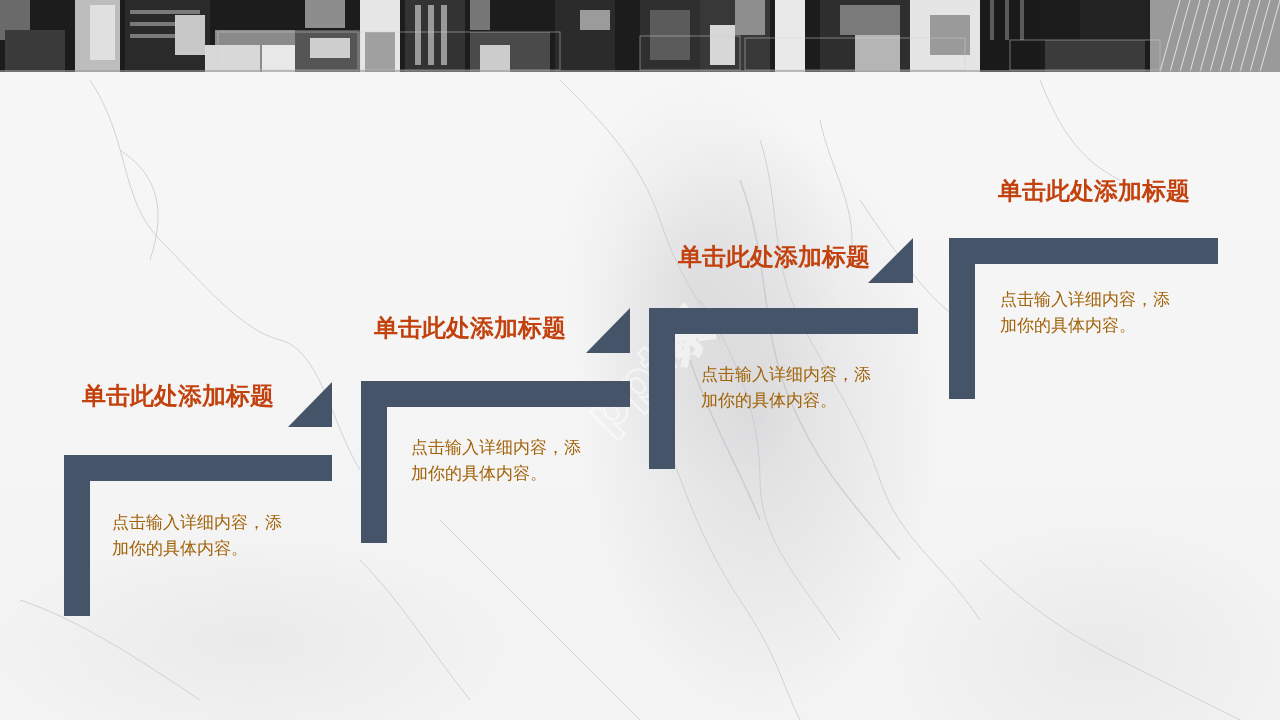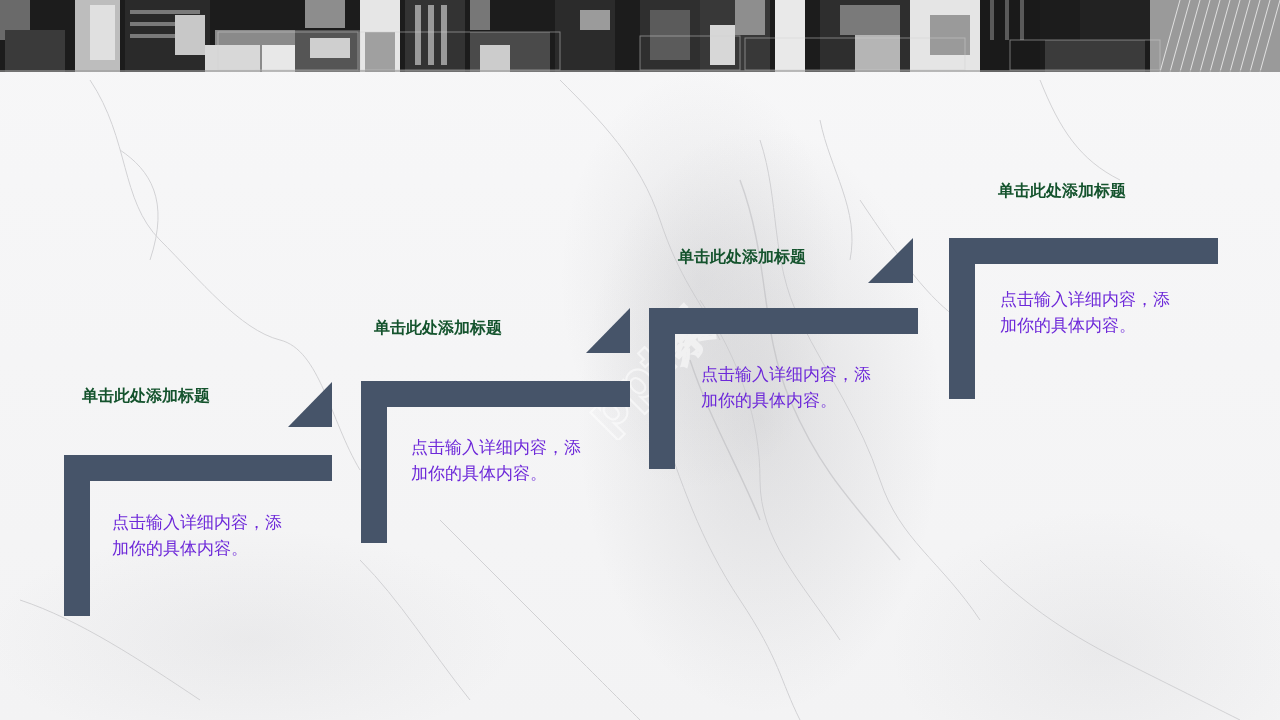"单击此处添加标题" .step-title { color: #14532d -> #c2410c; font-size: 16px -> 24px }
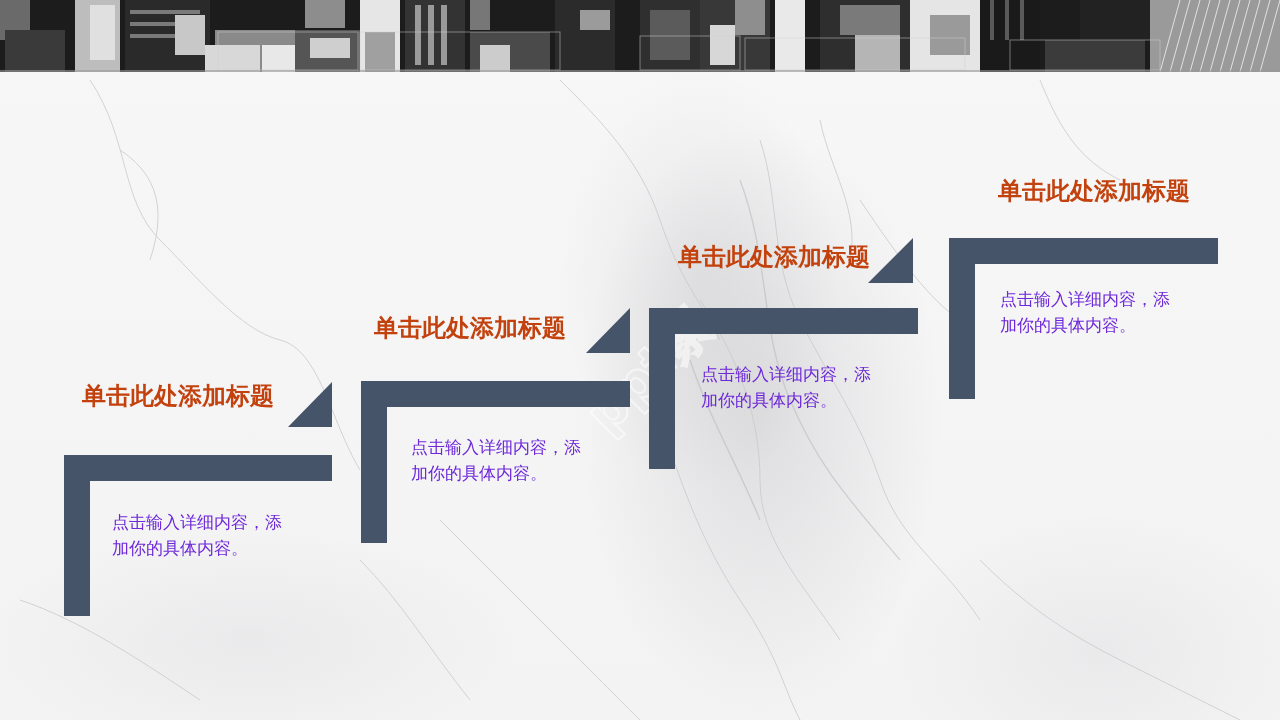"点击输入详细内容，添" .step-body { color: #6d28d9 -> #a16207 }
